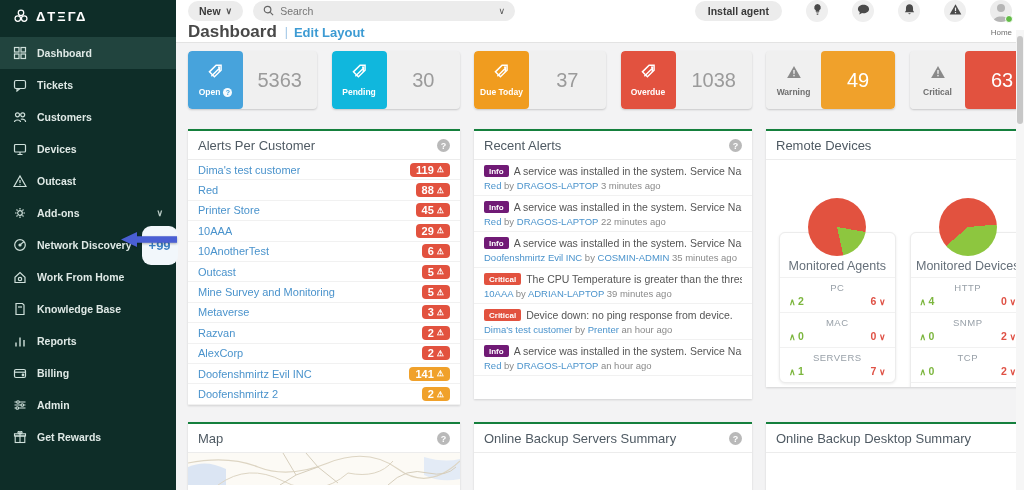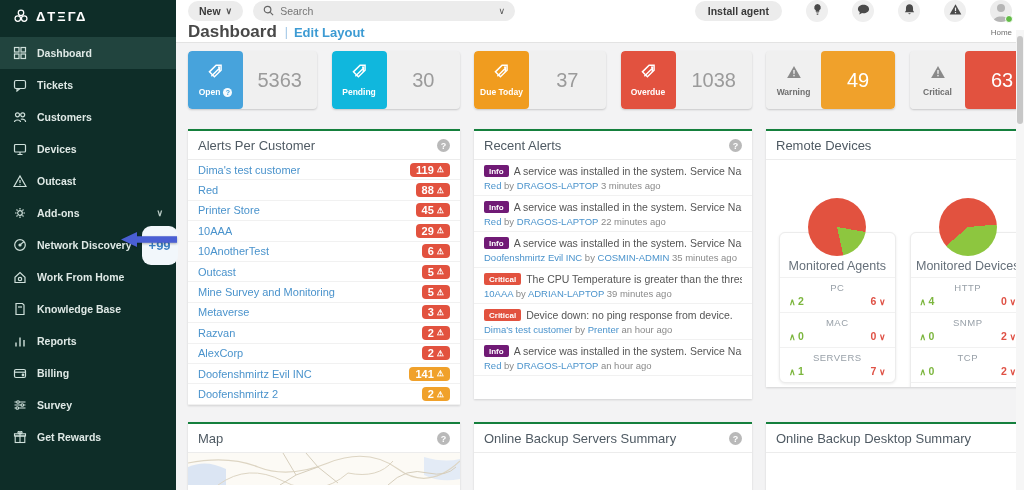"Survey" span.nav-label { text: Survey -> Admin }
